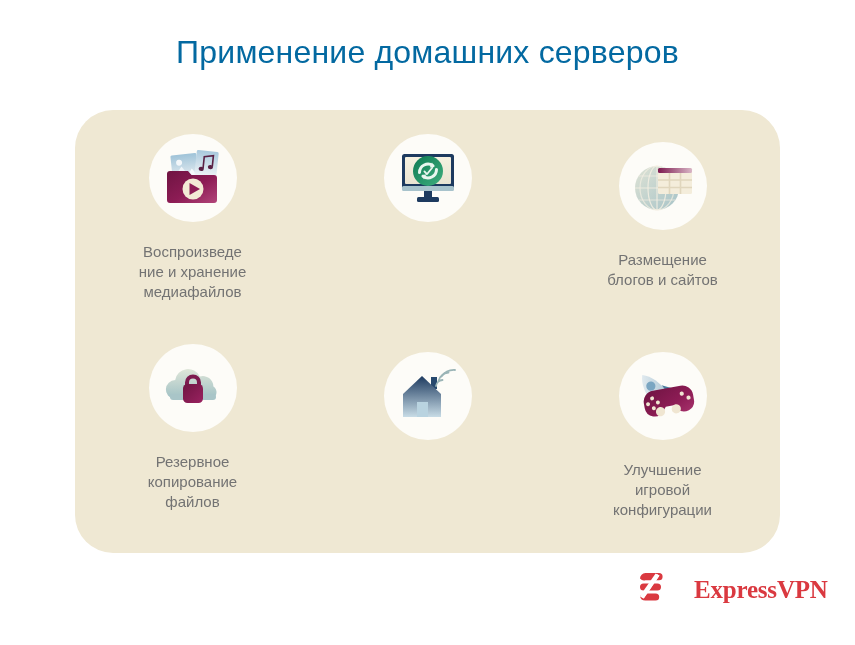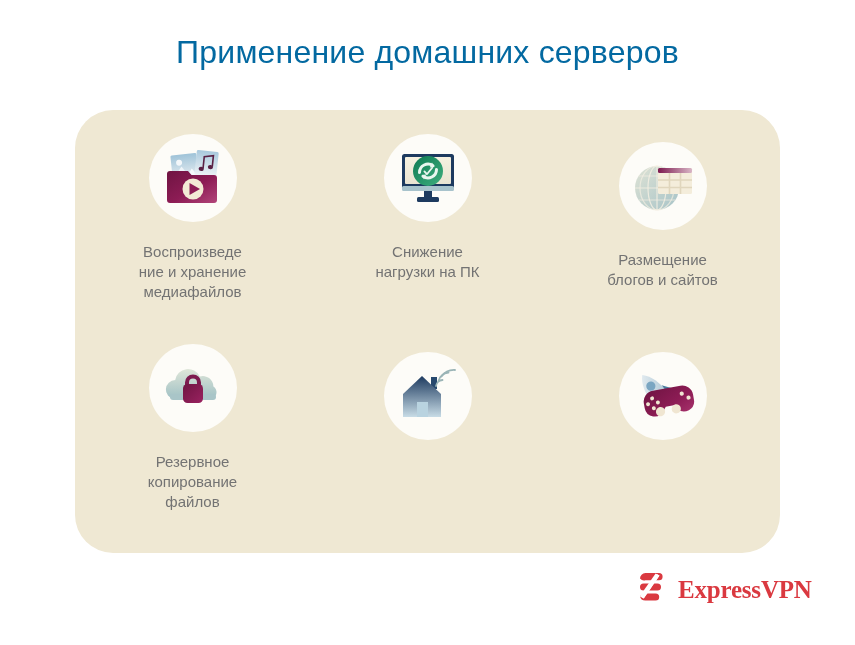"Снижение" div.label { html: <div>Снижение нагрузки на ПК</div> -> none }
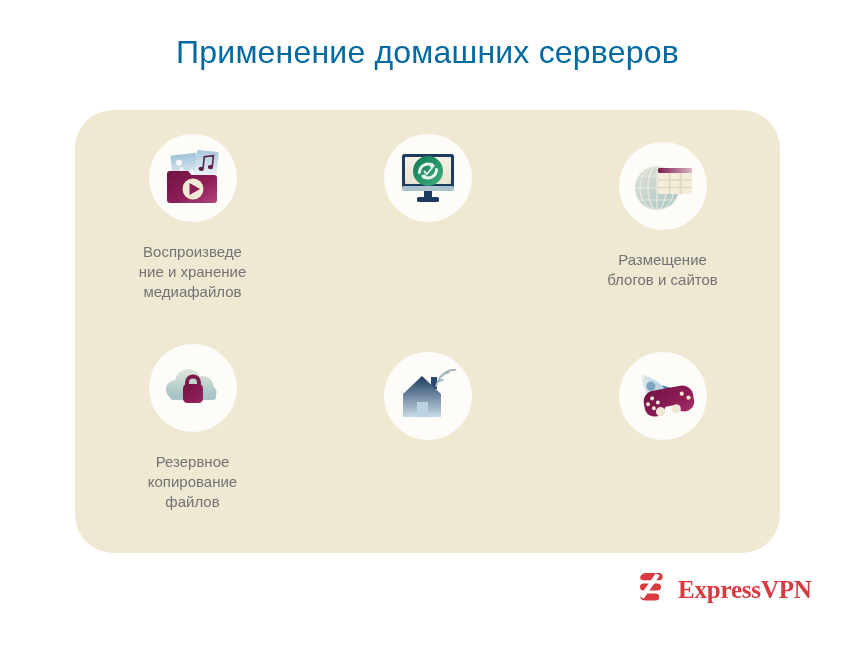"Улучшение" div.label { html: none -> <div>Улучшение игровой конфигурации</div> }
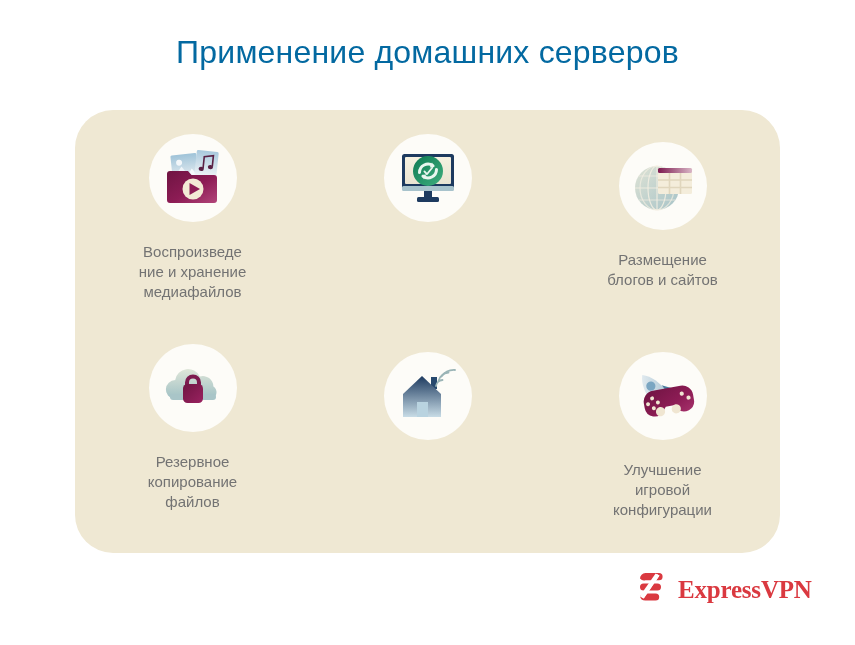"ExpressVPN" .logo { gap: 10px -> 26px }
